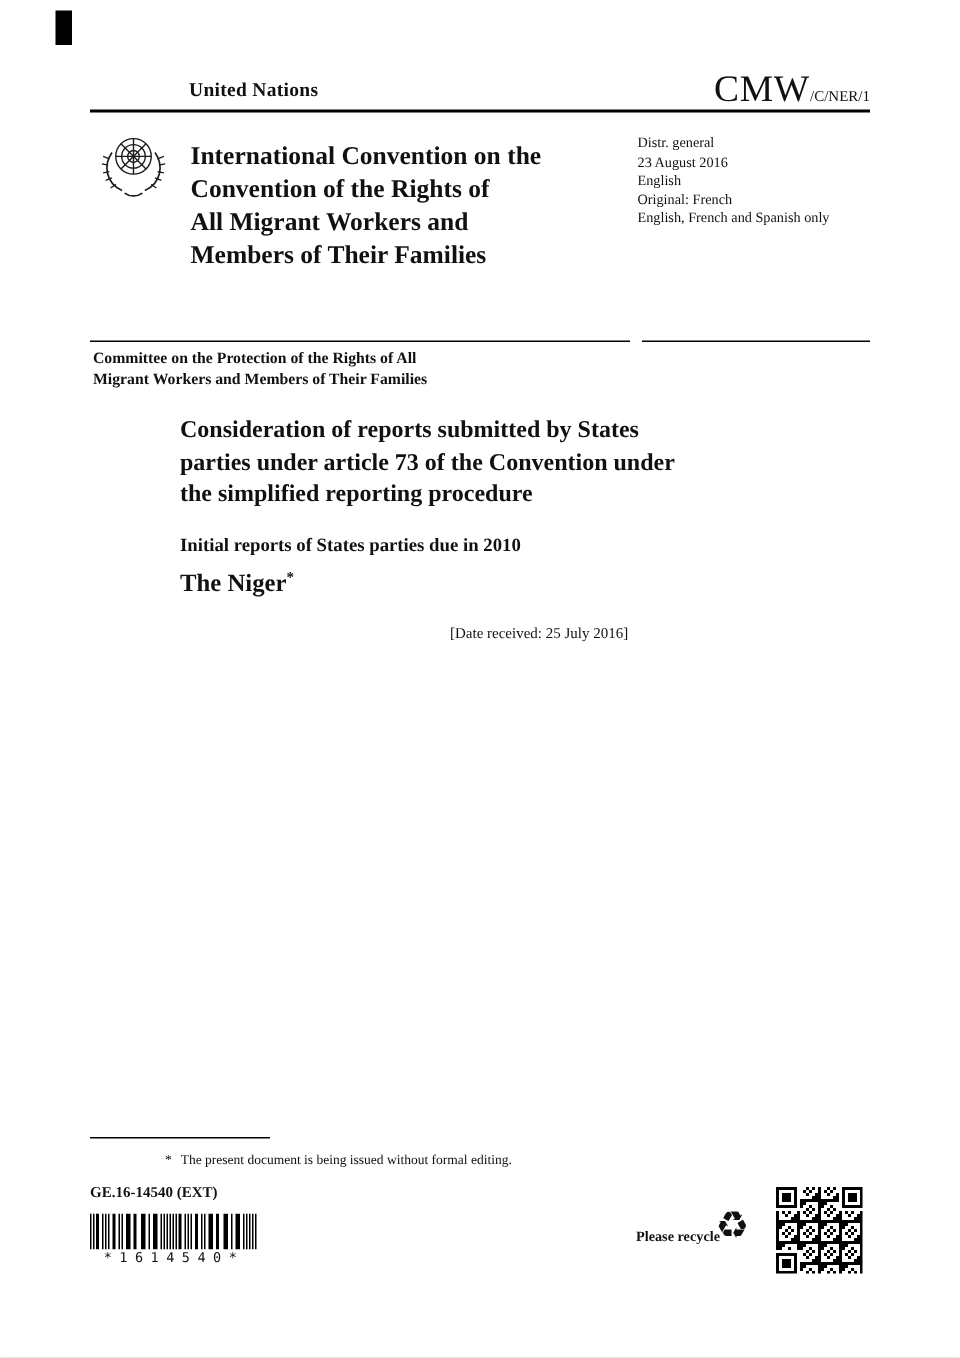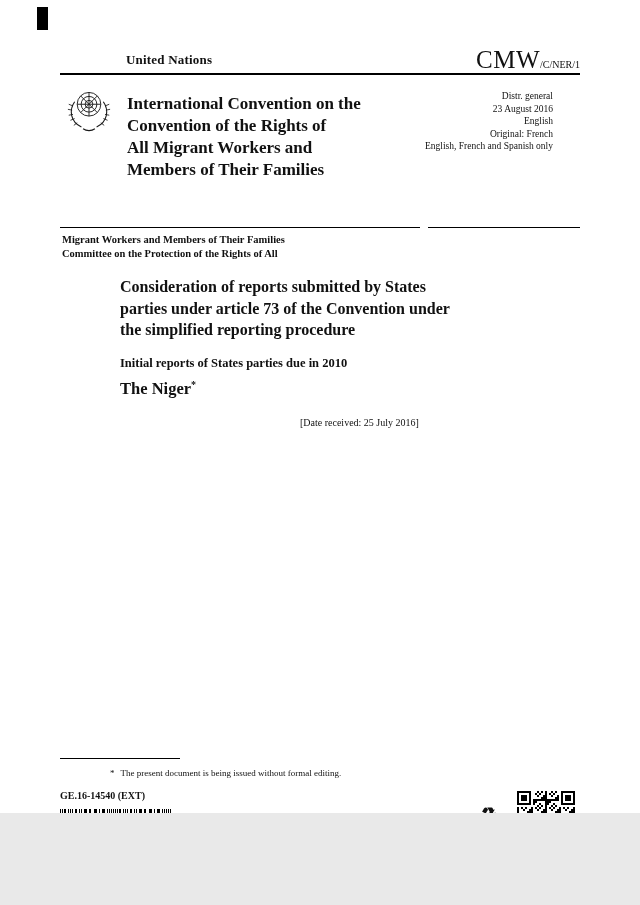"United Nations" .page { height: 813px -> 905px }
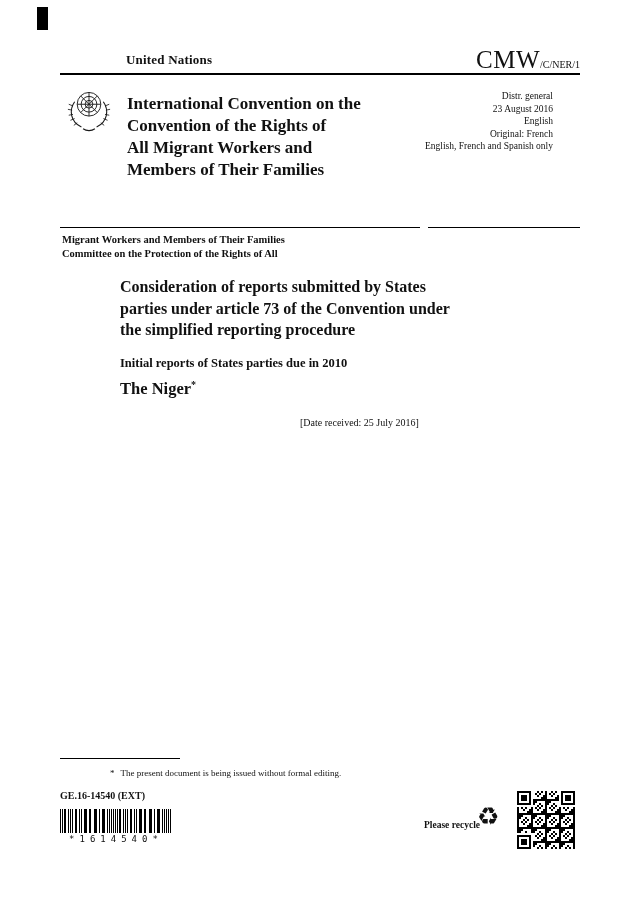"Distr. general" .distribution { text-align: right -> none }
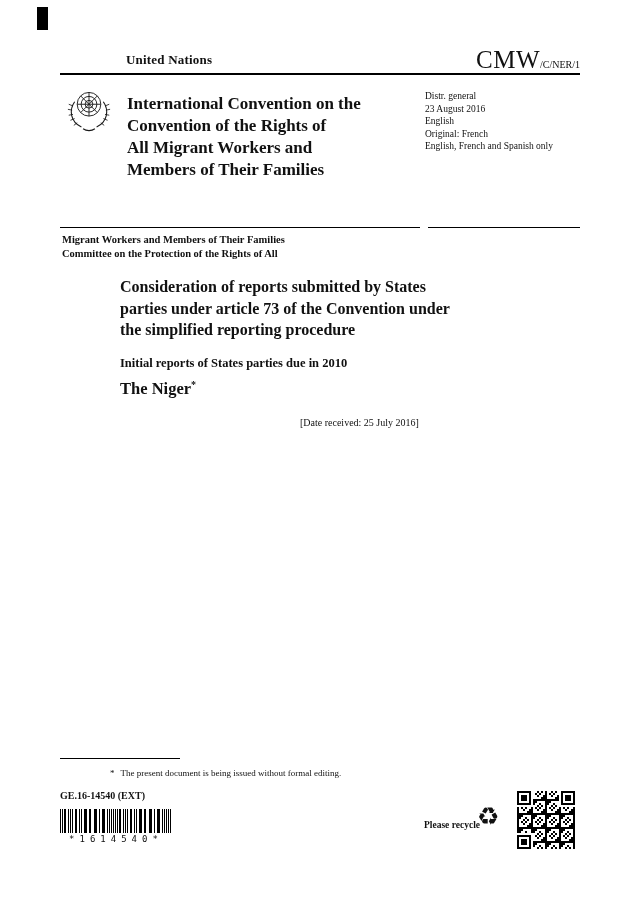"Migrant Workers and Members of" div { order: before "Committee on the Protection of" -> after "Committee on the Protection of" }
